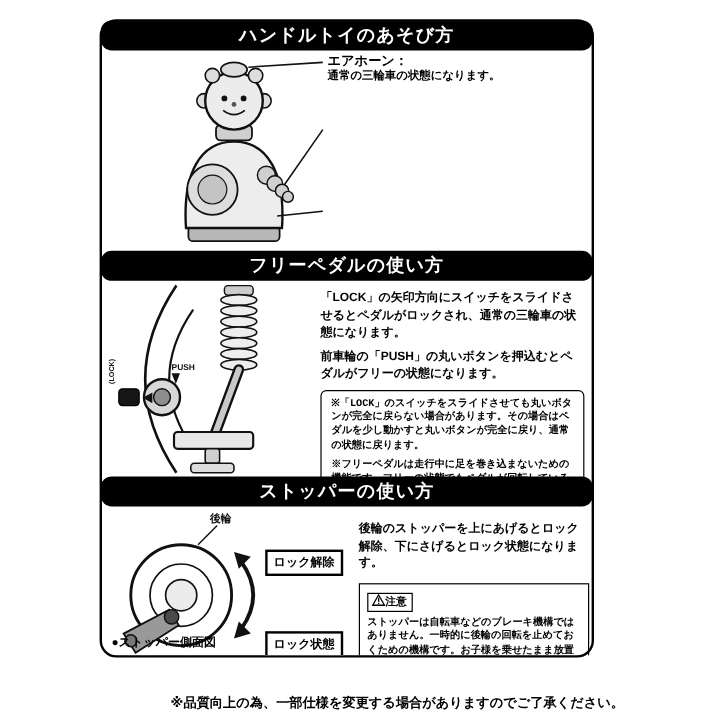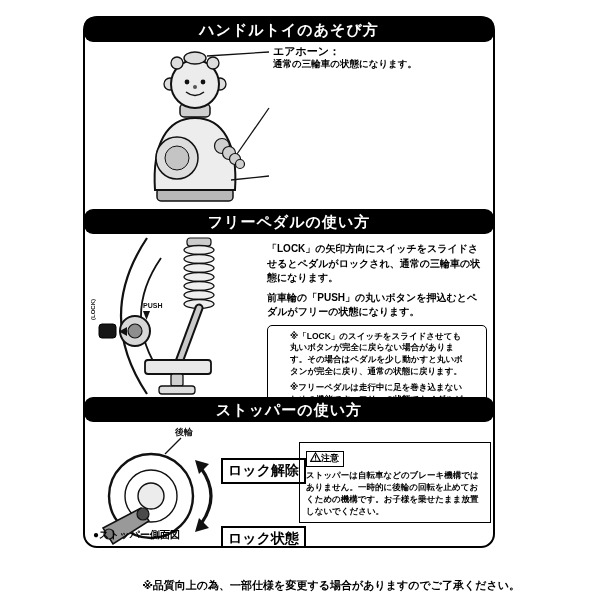"※「LOCK」のスイッチをスライドさせても丸いボタンが完全に戻らない場合がありま" .notebox { font-family: none -> Liberation Mono, monospace; padding: 5px 22px -> 5px 8px }
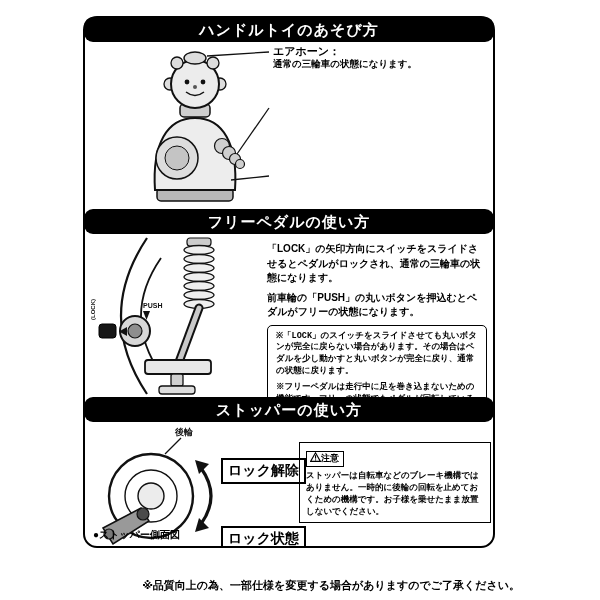"後輪のストッパーを上にあげるとロック解除、下にさげるとロック状態になります。" p.para { html: none -> <p>後輪のストッパーを上にあげるとロック解除、下にさげるとロック状態になります。</p> }
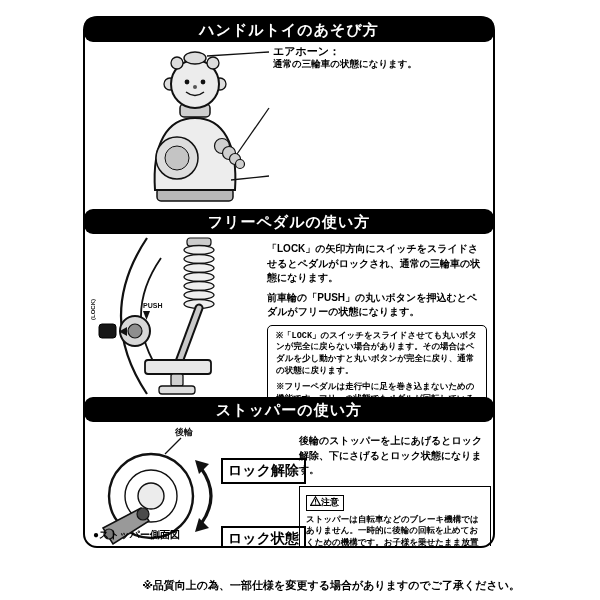"ロック解除" .badge { font-size: 14px -> 10px }
